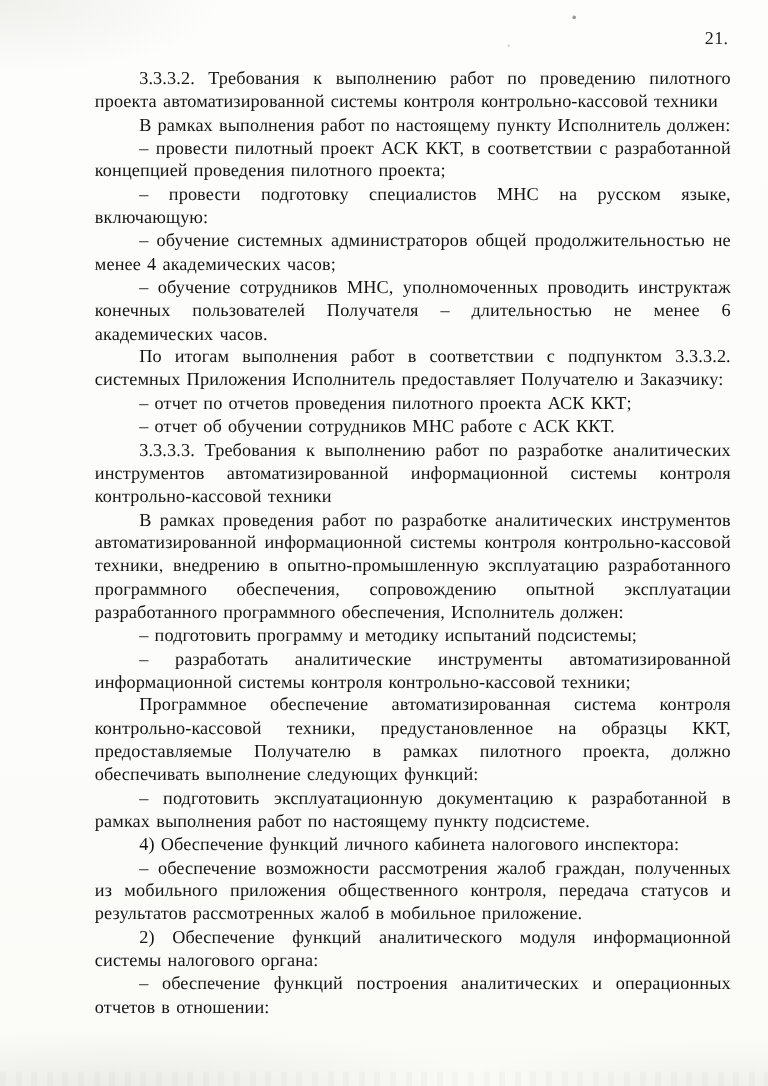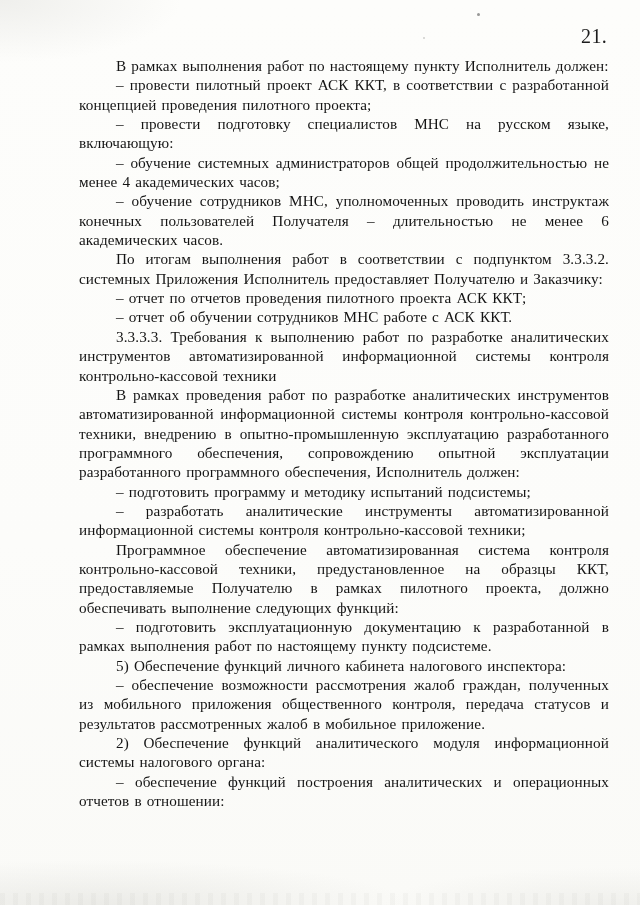"21." .page-number { font-size: 20px -> 15px }
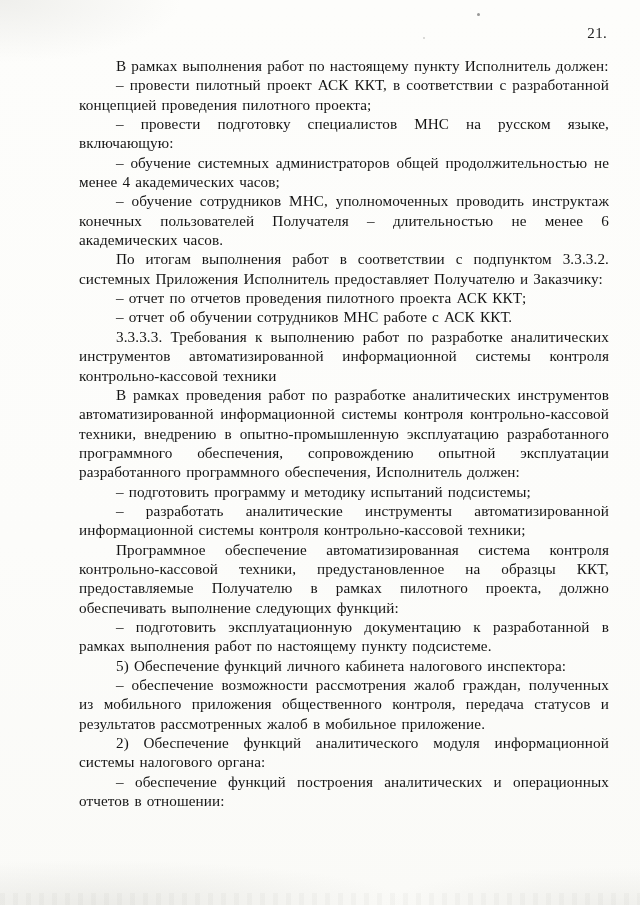"3.3.3.2. Требования к выполнению работ" p { html: none -> <p>3.3.3.2. Требования к выполнению работ по проведению пилотного проекта автоматизированной системы контроля контрольно-кассовой техники</p> }
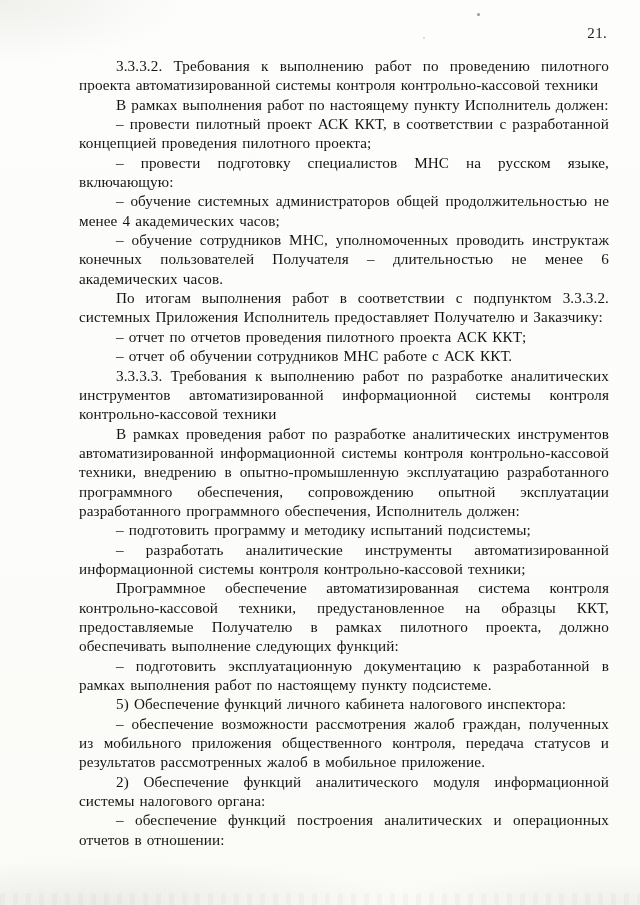"5) Обеспечение функций личного кабинета" p { text: 5 -> 4 }
